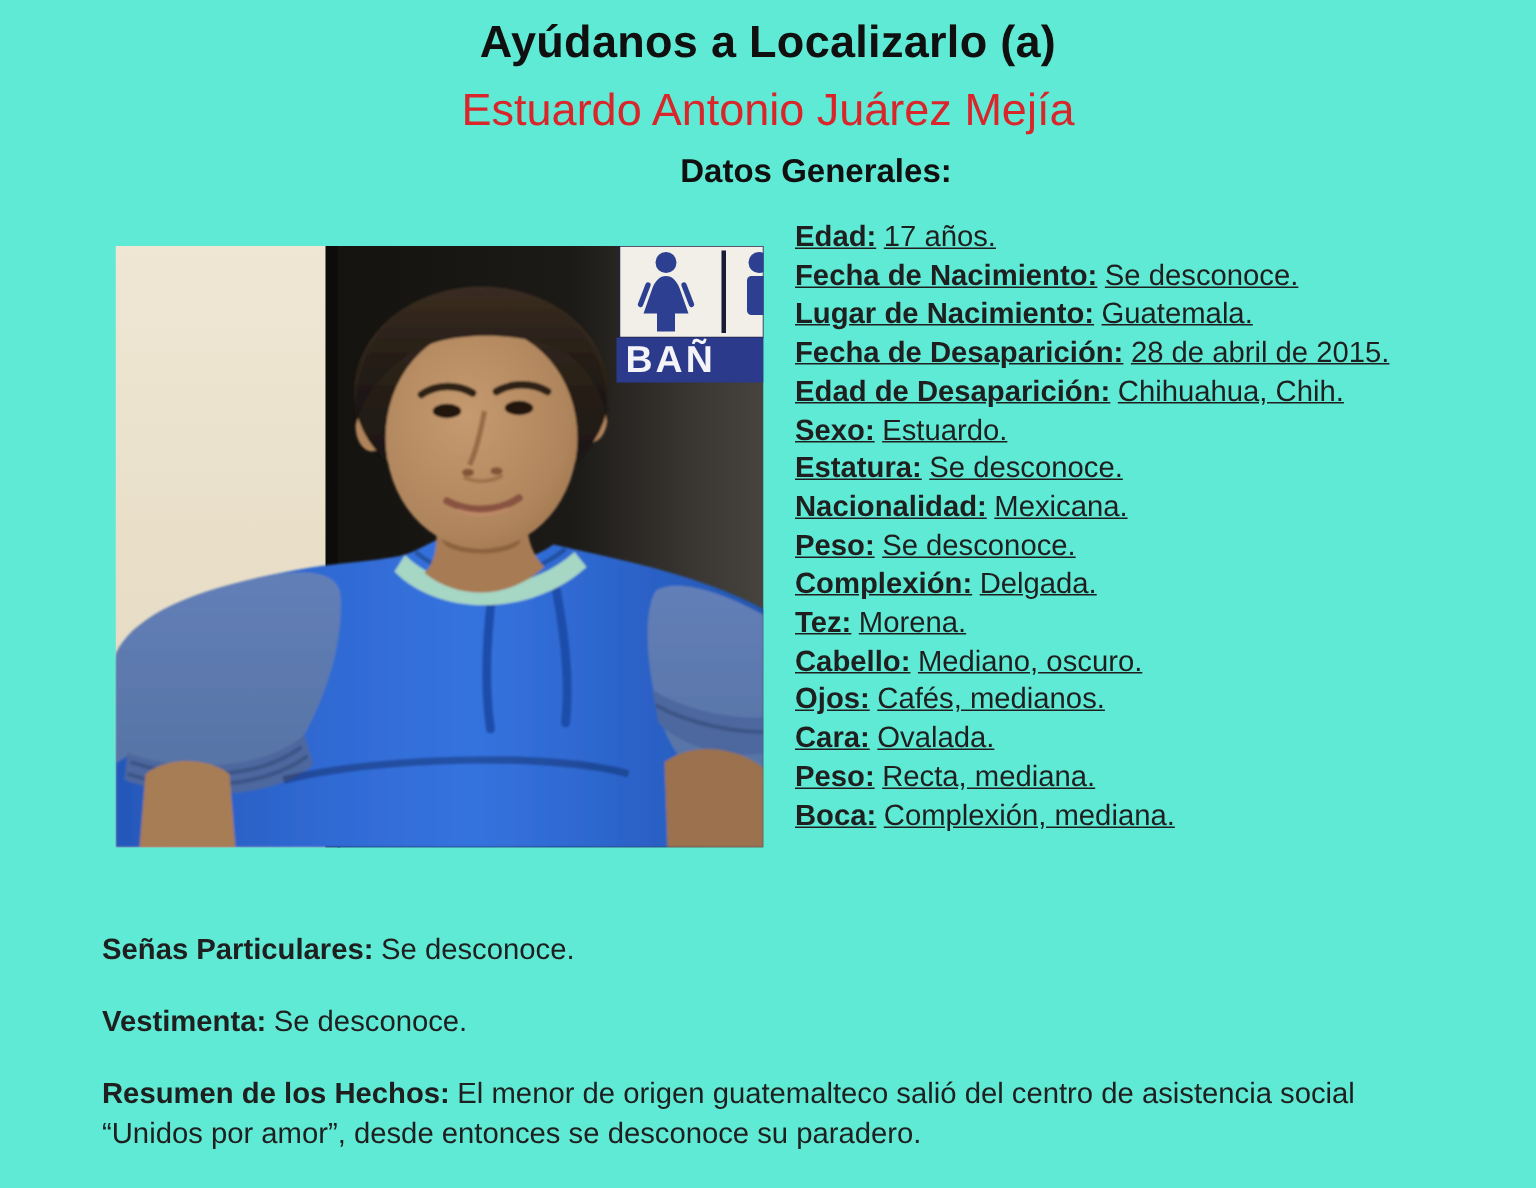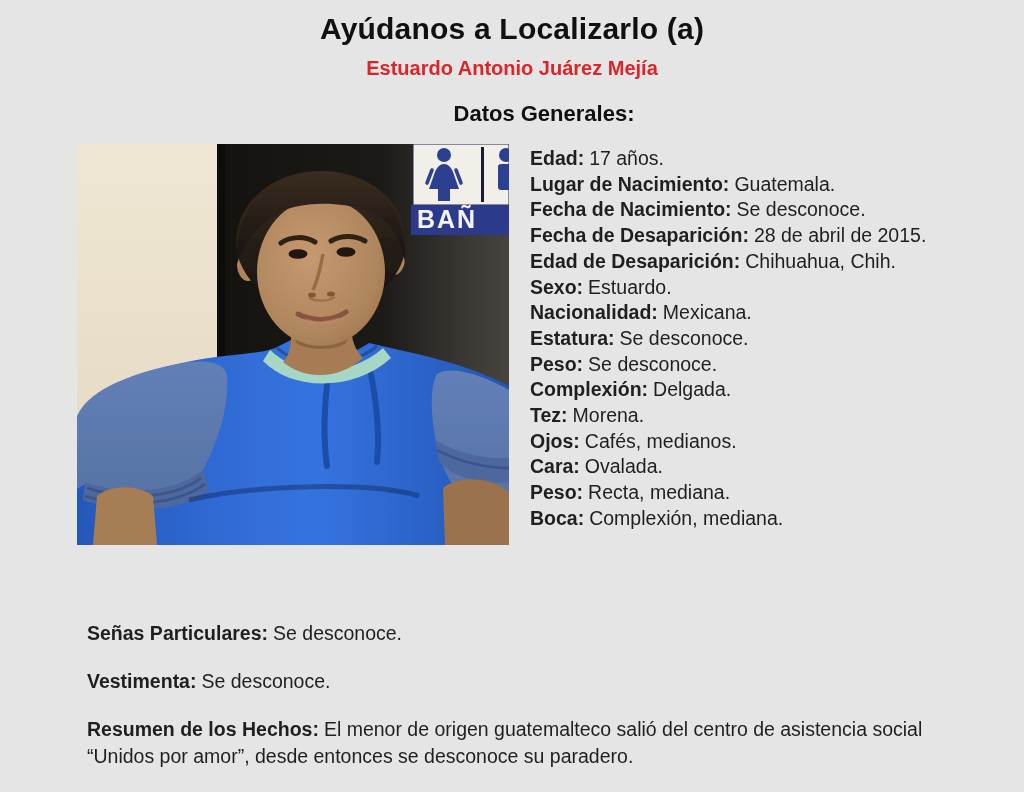"Ayúdanos a Localizarlo (a)" .poster { background: #e5e5e5 -> #5eead4 }
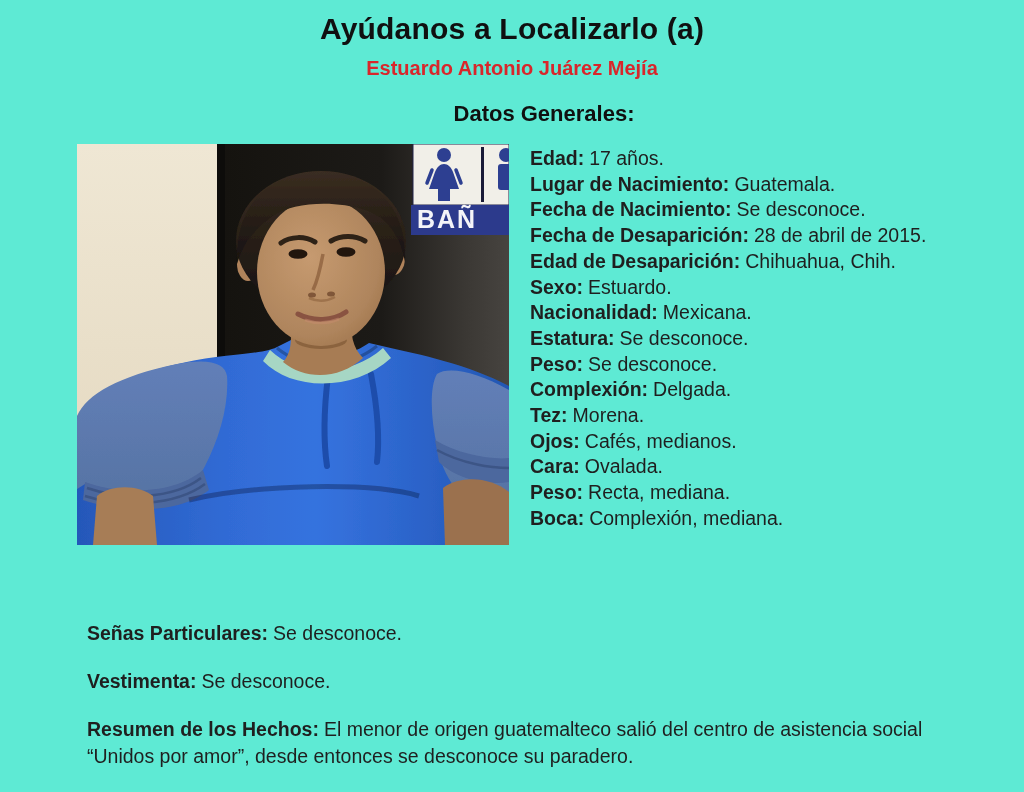"Estuardo Antonio Juárez Mejía" .name { font-size: 20px -> 30px; font-weight: bold -> normal }
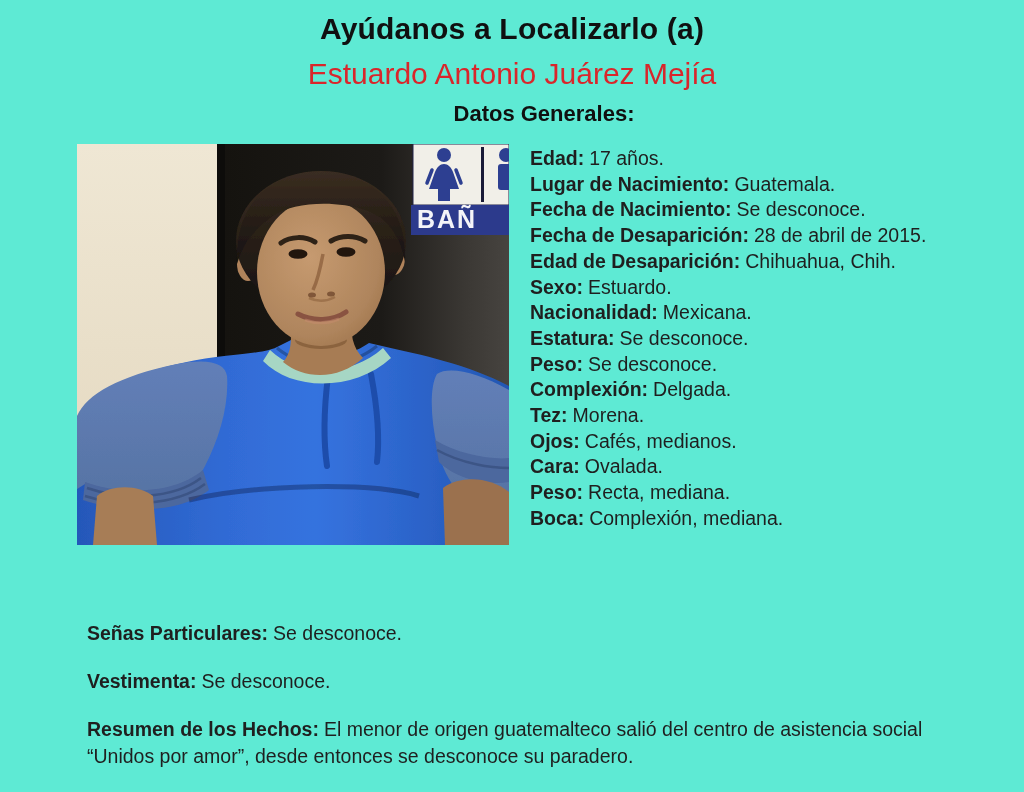"Edad: 17 años." .details { text-decoration: none -> underline }
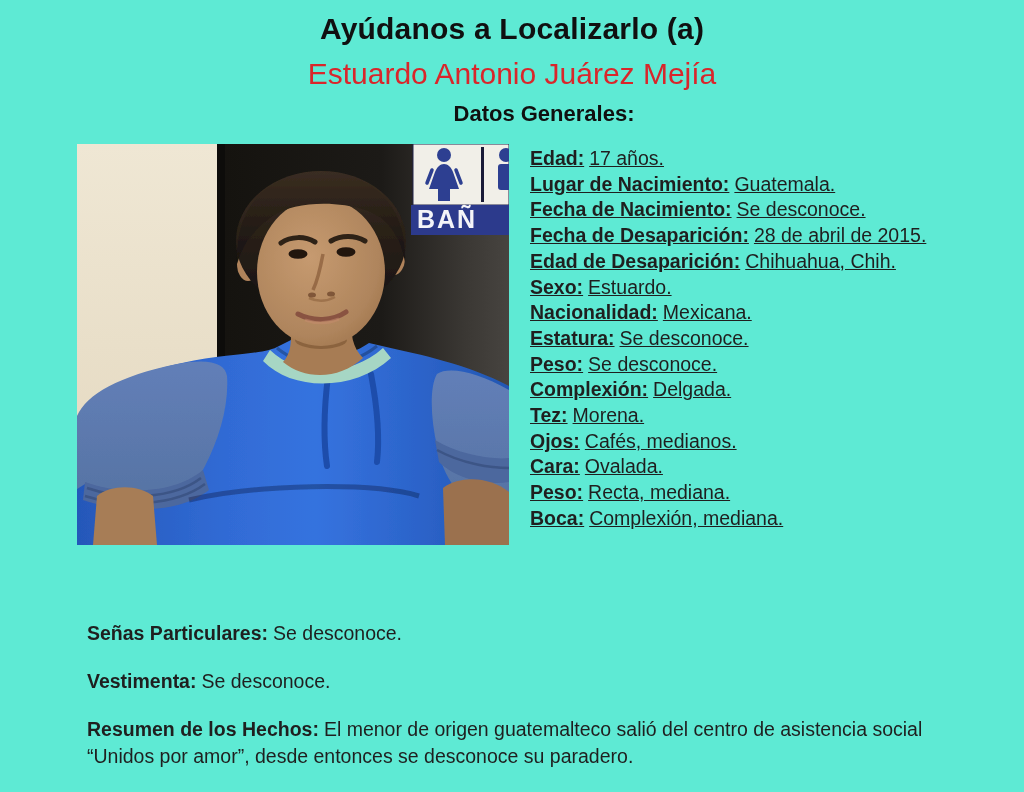"Lugar de Nacimiento: Guatemala." li.row { order: before "Fecha de Nacimiento: Se desconoce." -> after "Fecha de Nacimiento: Se desconoce." }
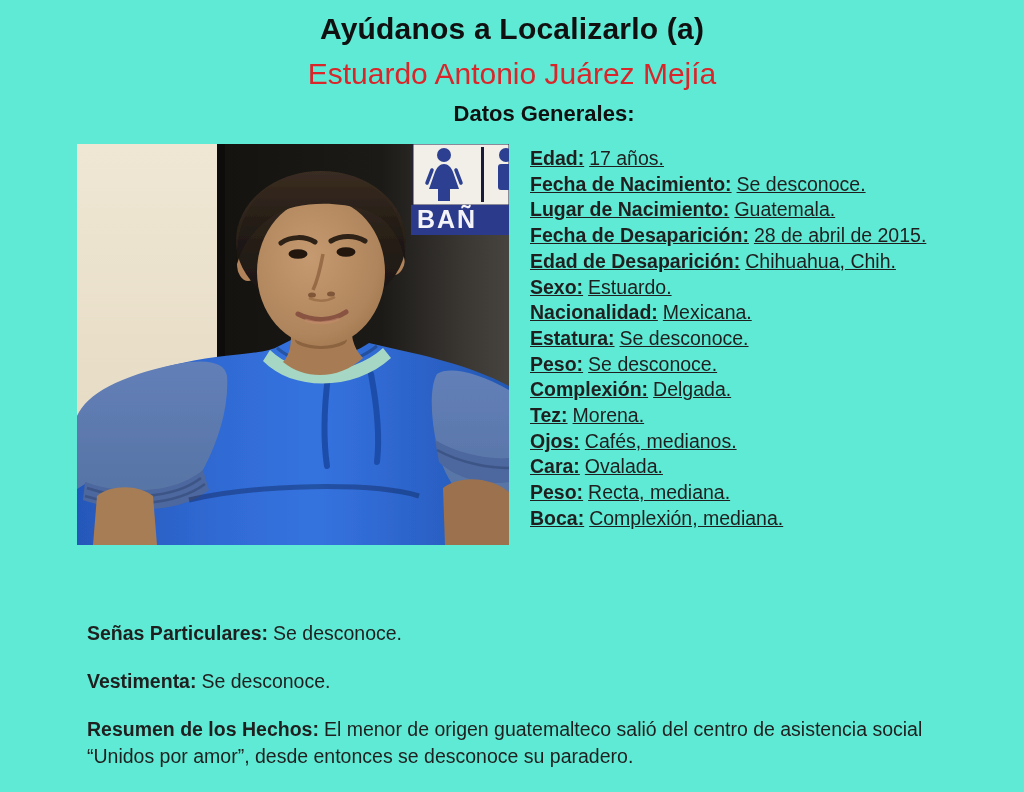"BAÑ" .photo { top: 144px -> 164px }
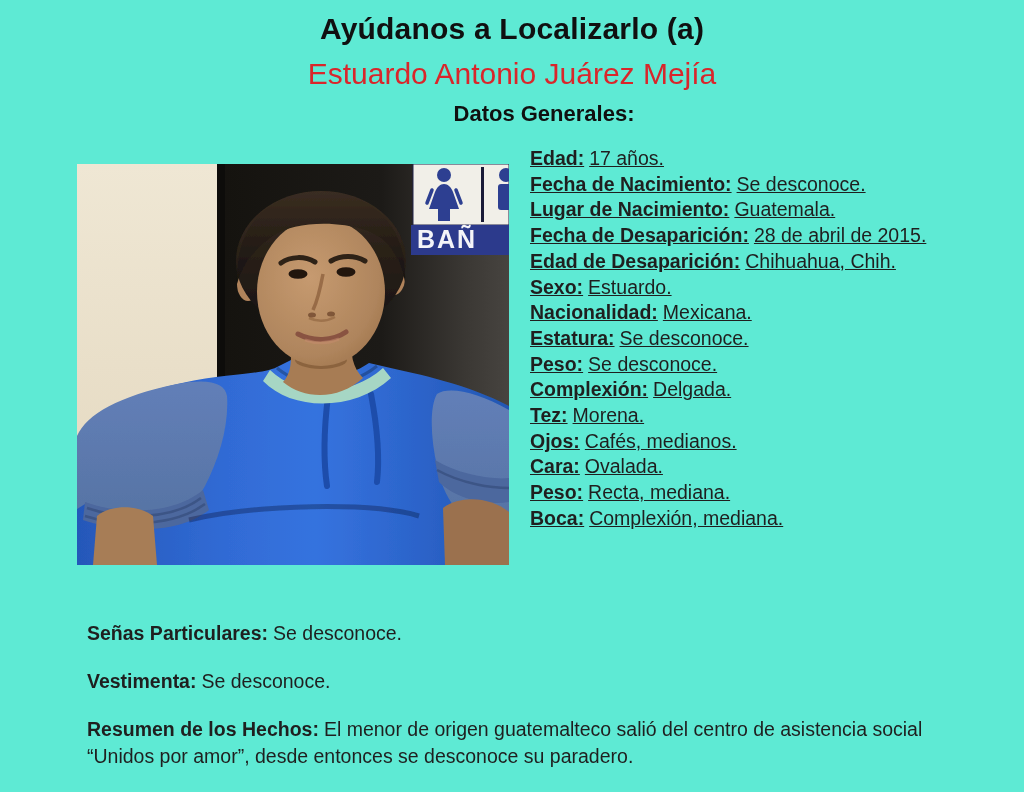"Nacionalidad: Mexicana." li.row { order: before "Estatura: Se desconoce." -> after "Estatura: Se desconoce." }
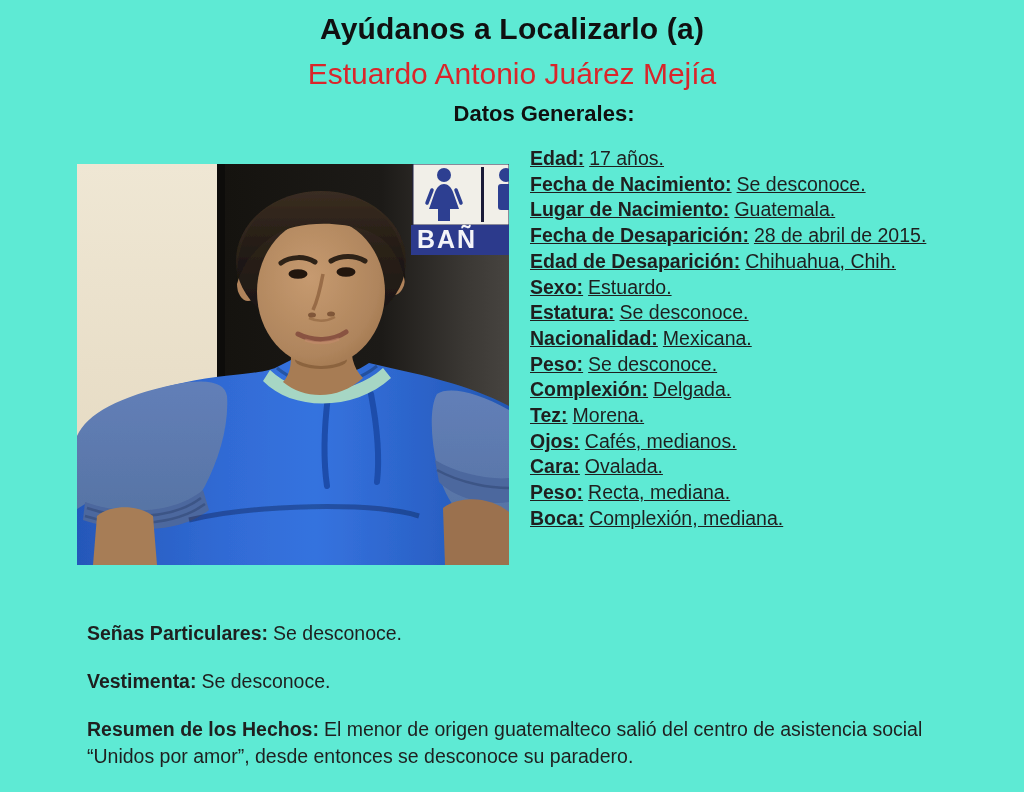"Cabello: Mediano, oscuro." li.row { html: none -> <li><b>Cabello:</b><span>Mediano, oscuro.</span></li> }
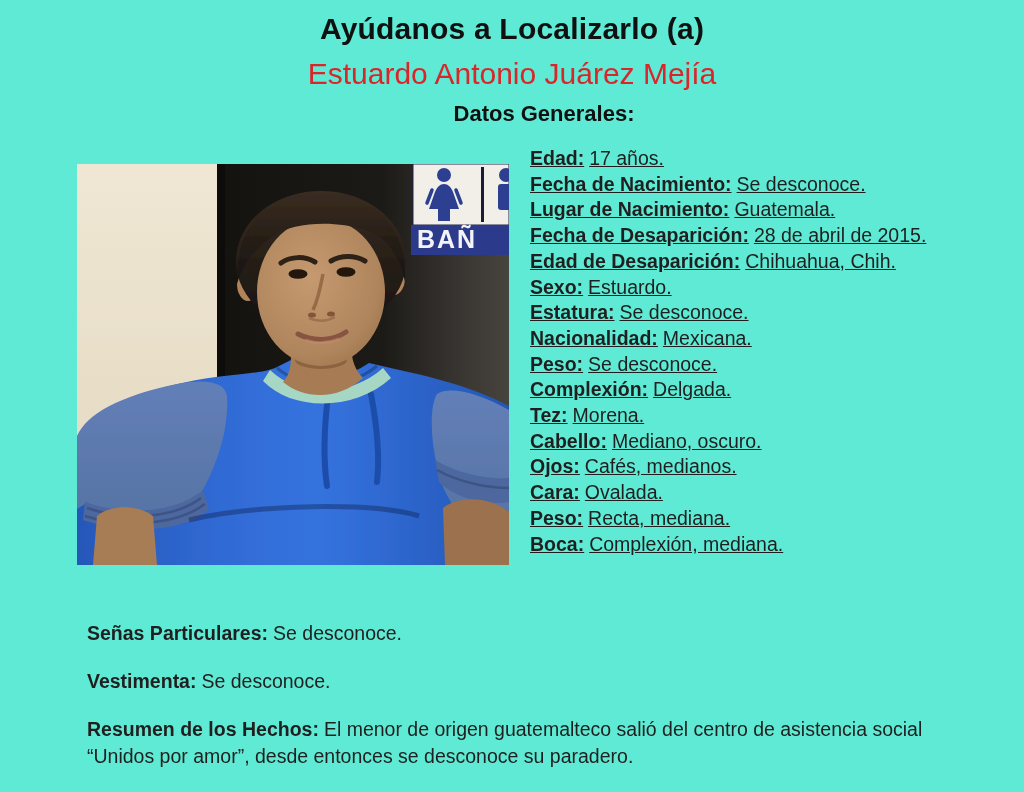"Señas Particulares: Se desconoce." .notes { margin-left: 19px -> none }
